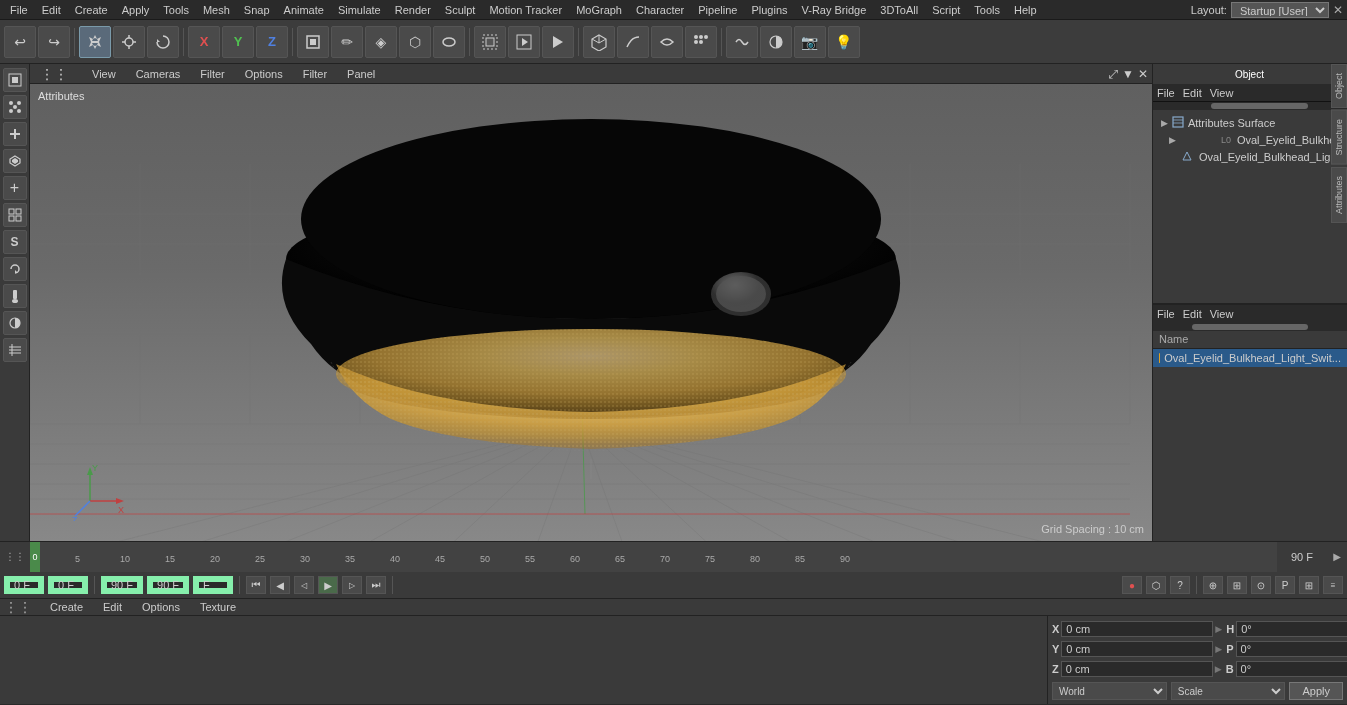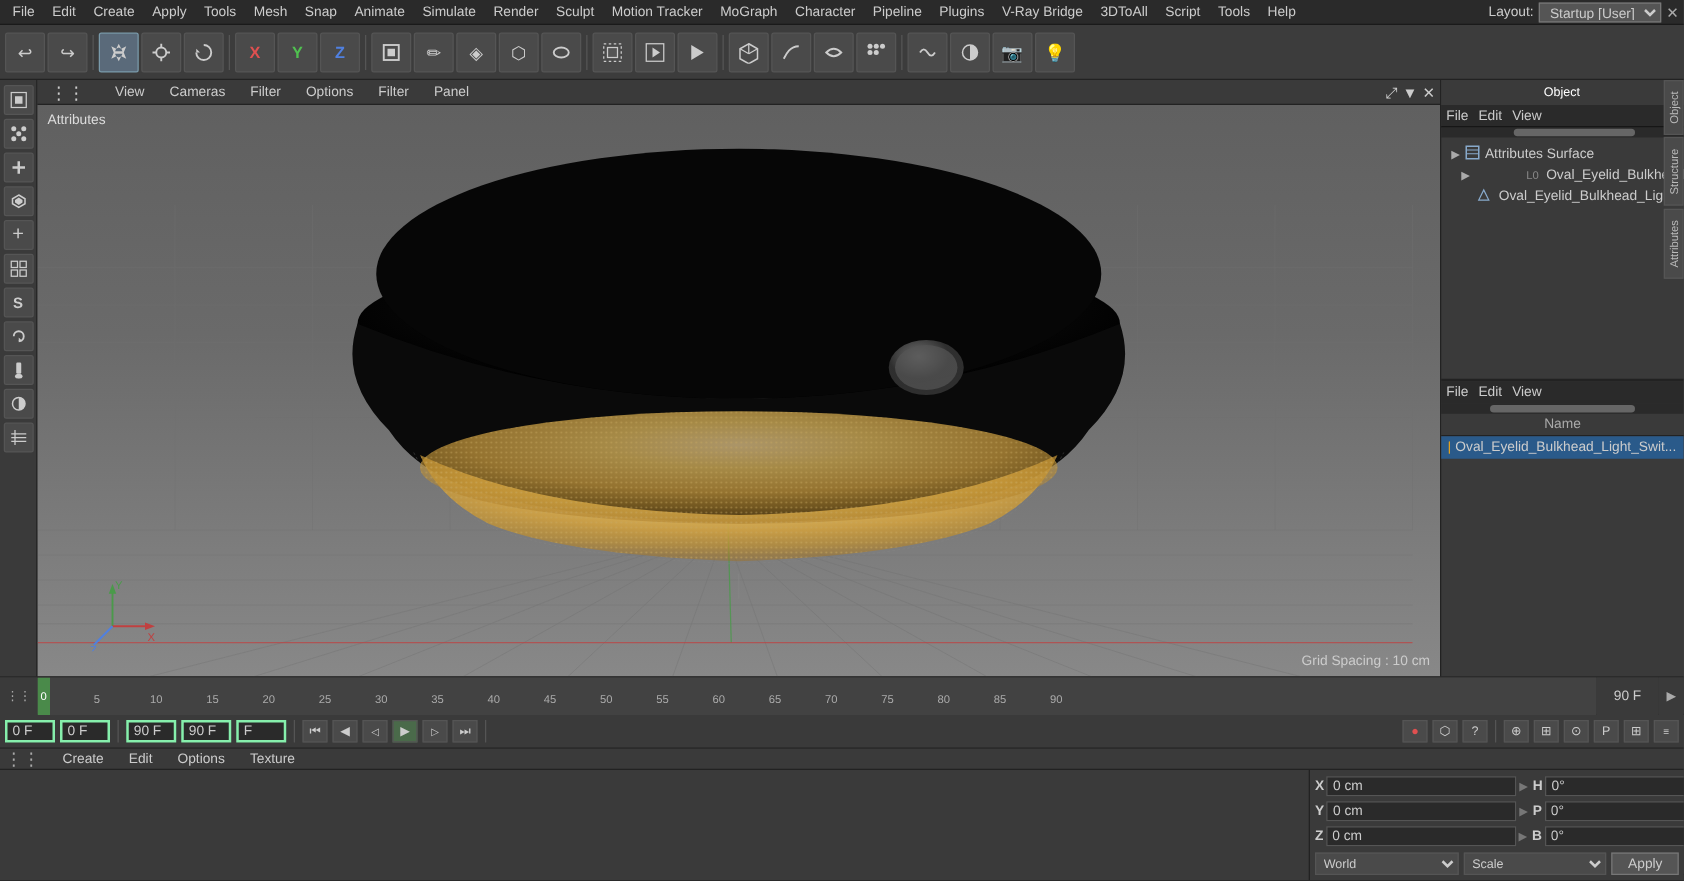"Object" #right-panel { text-align: center -> none }
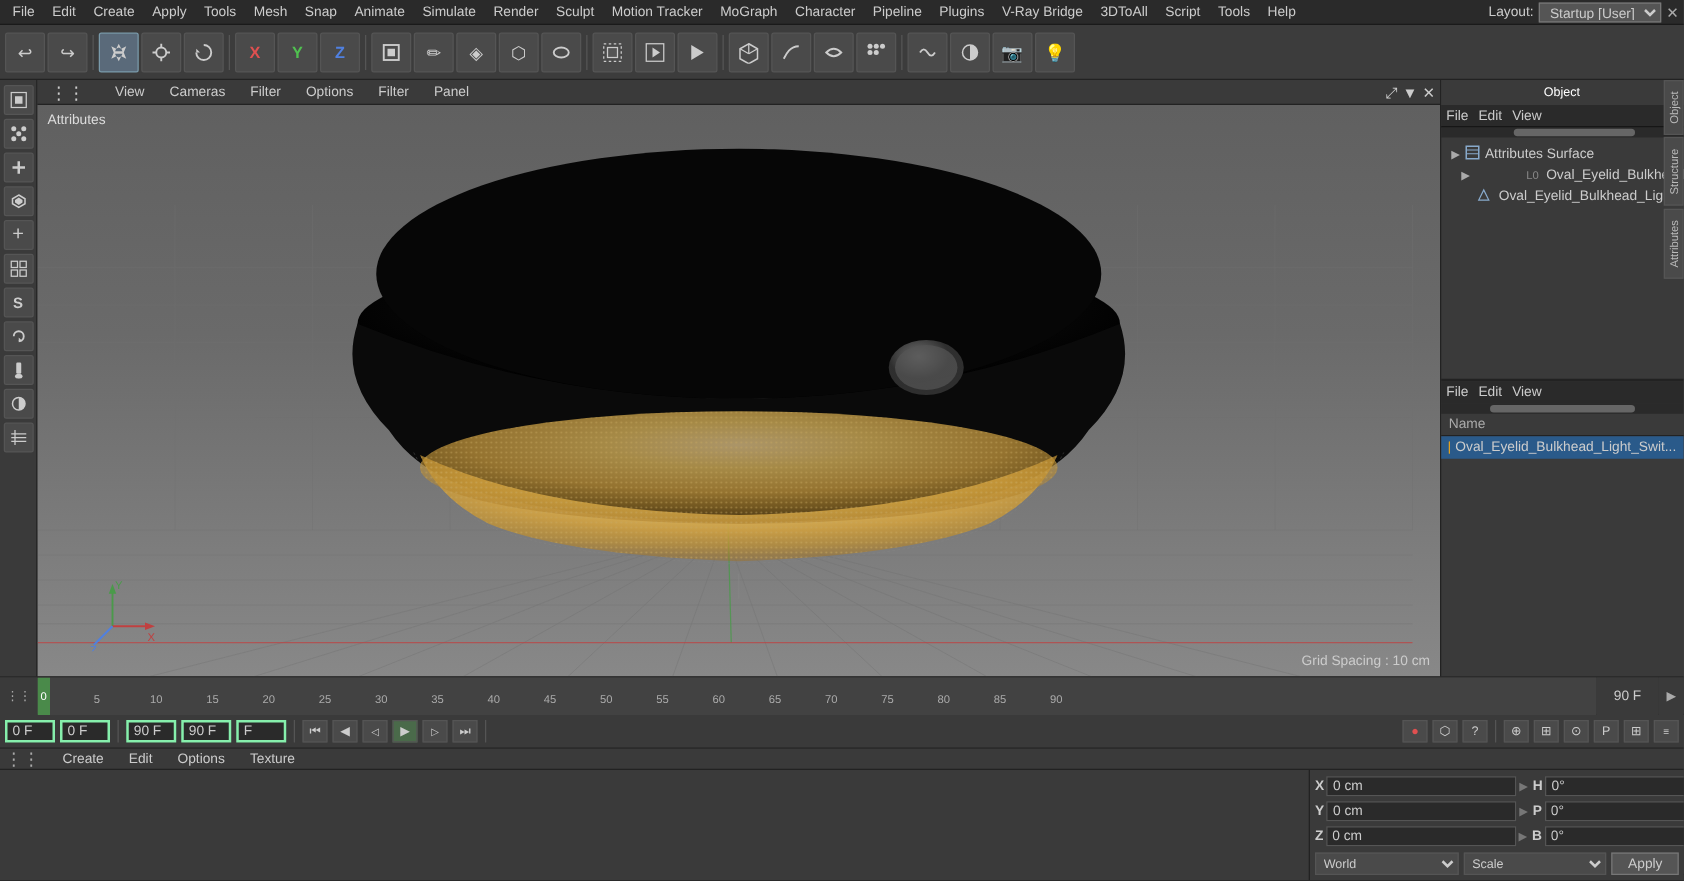"0 F" .transport-field { border: 2px solid #86efac -> 6px solid #86efac }
